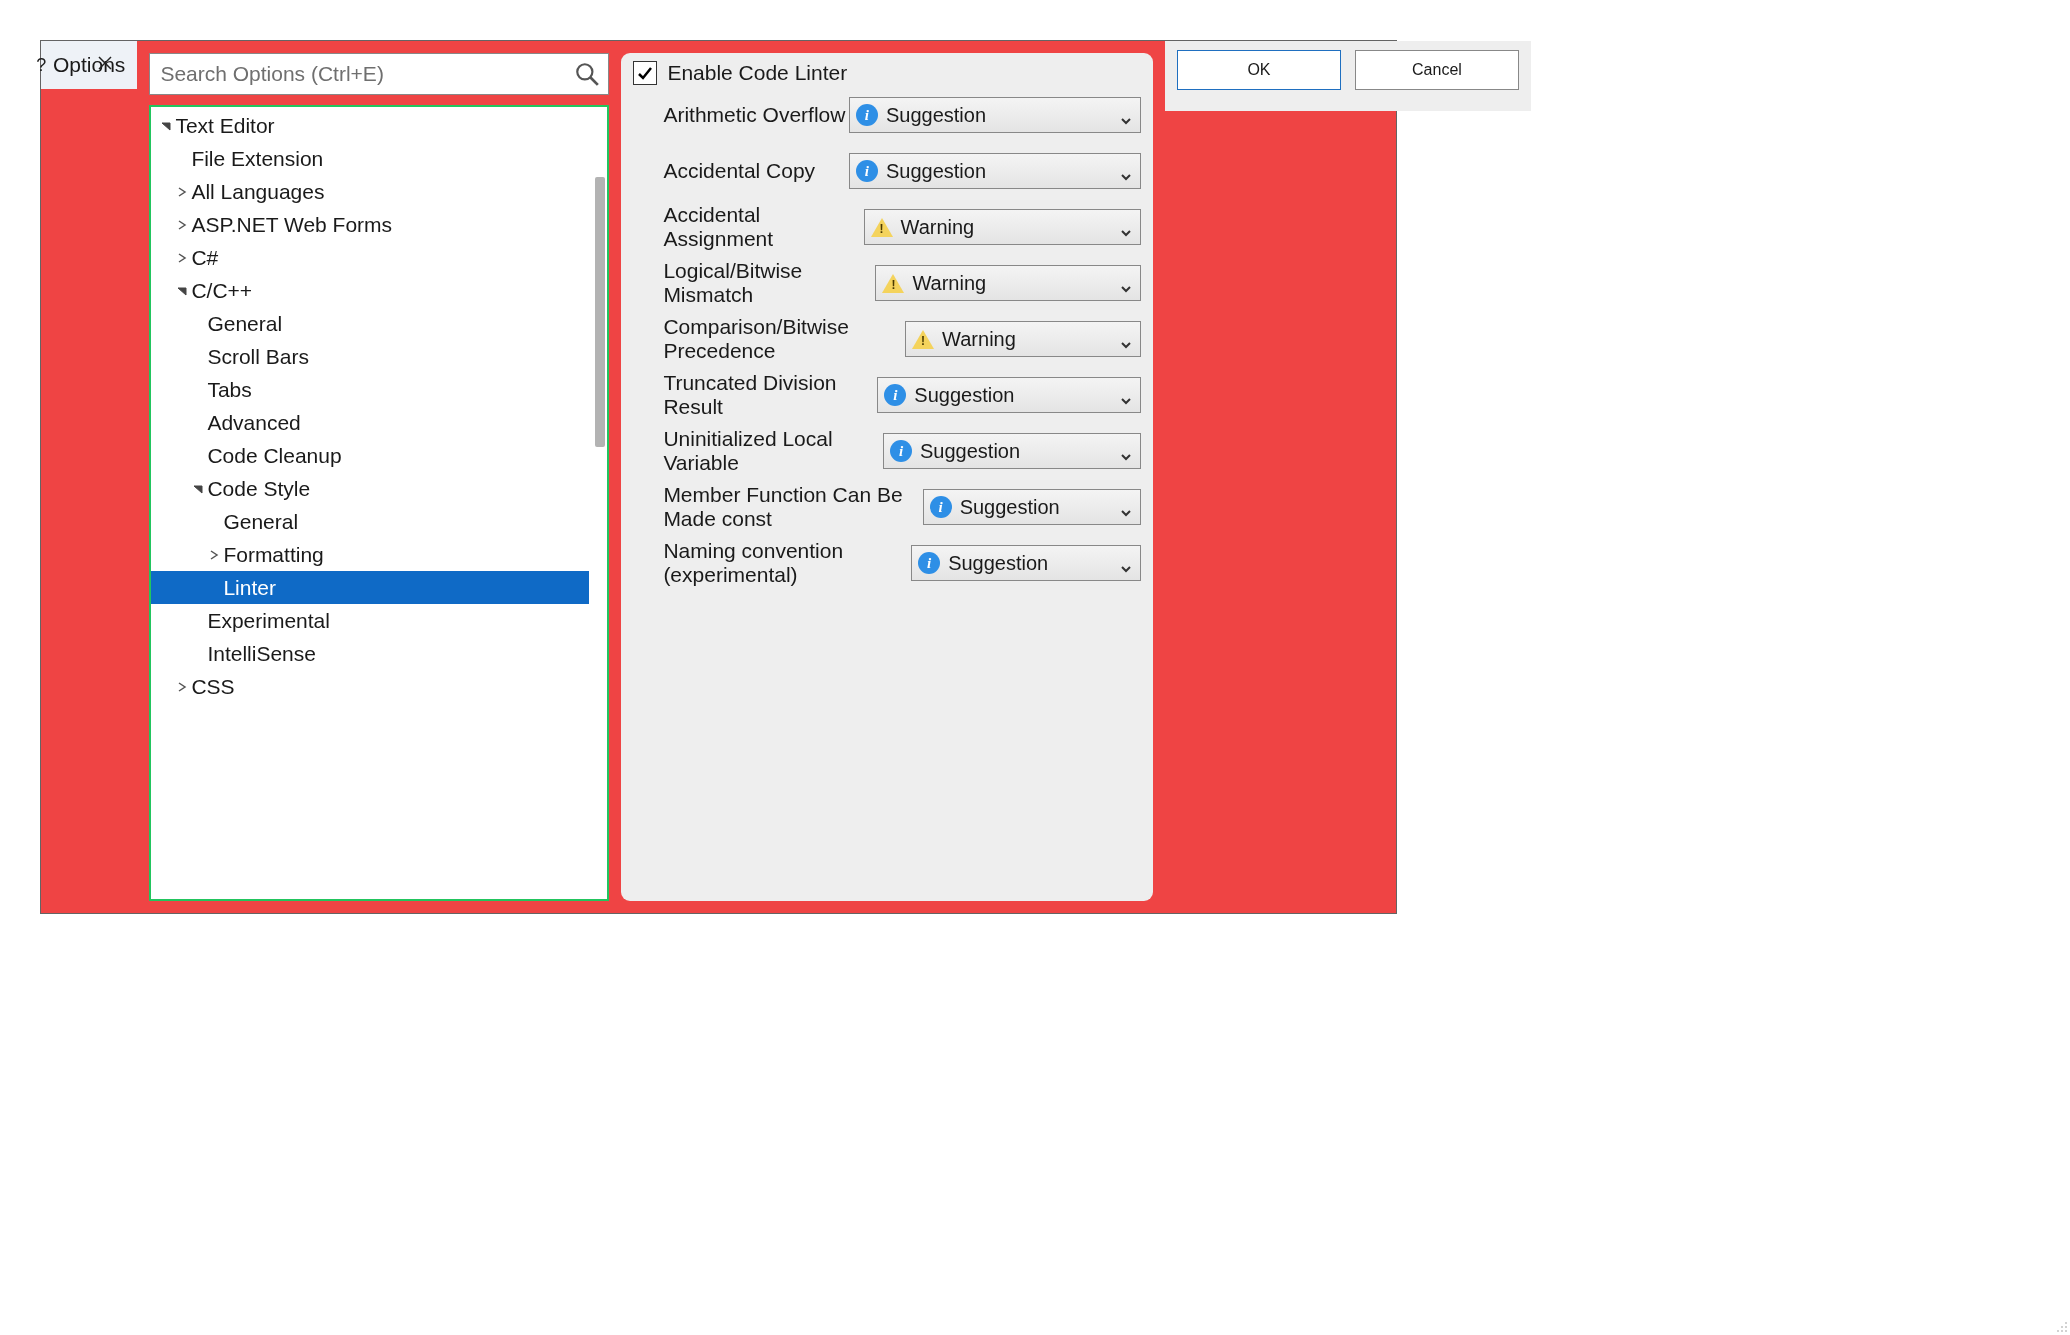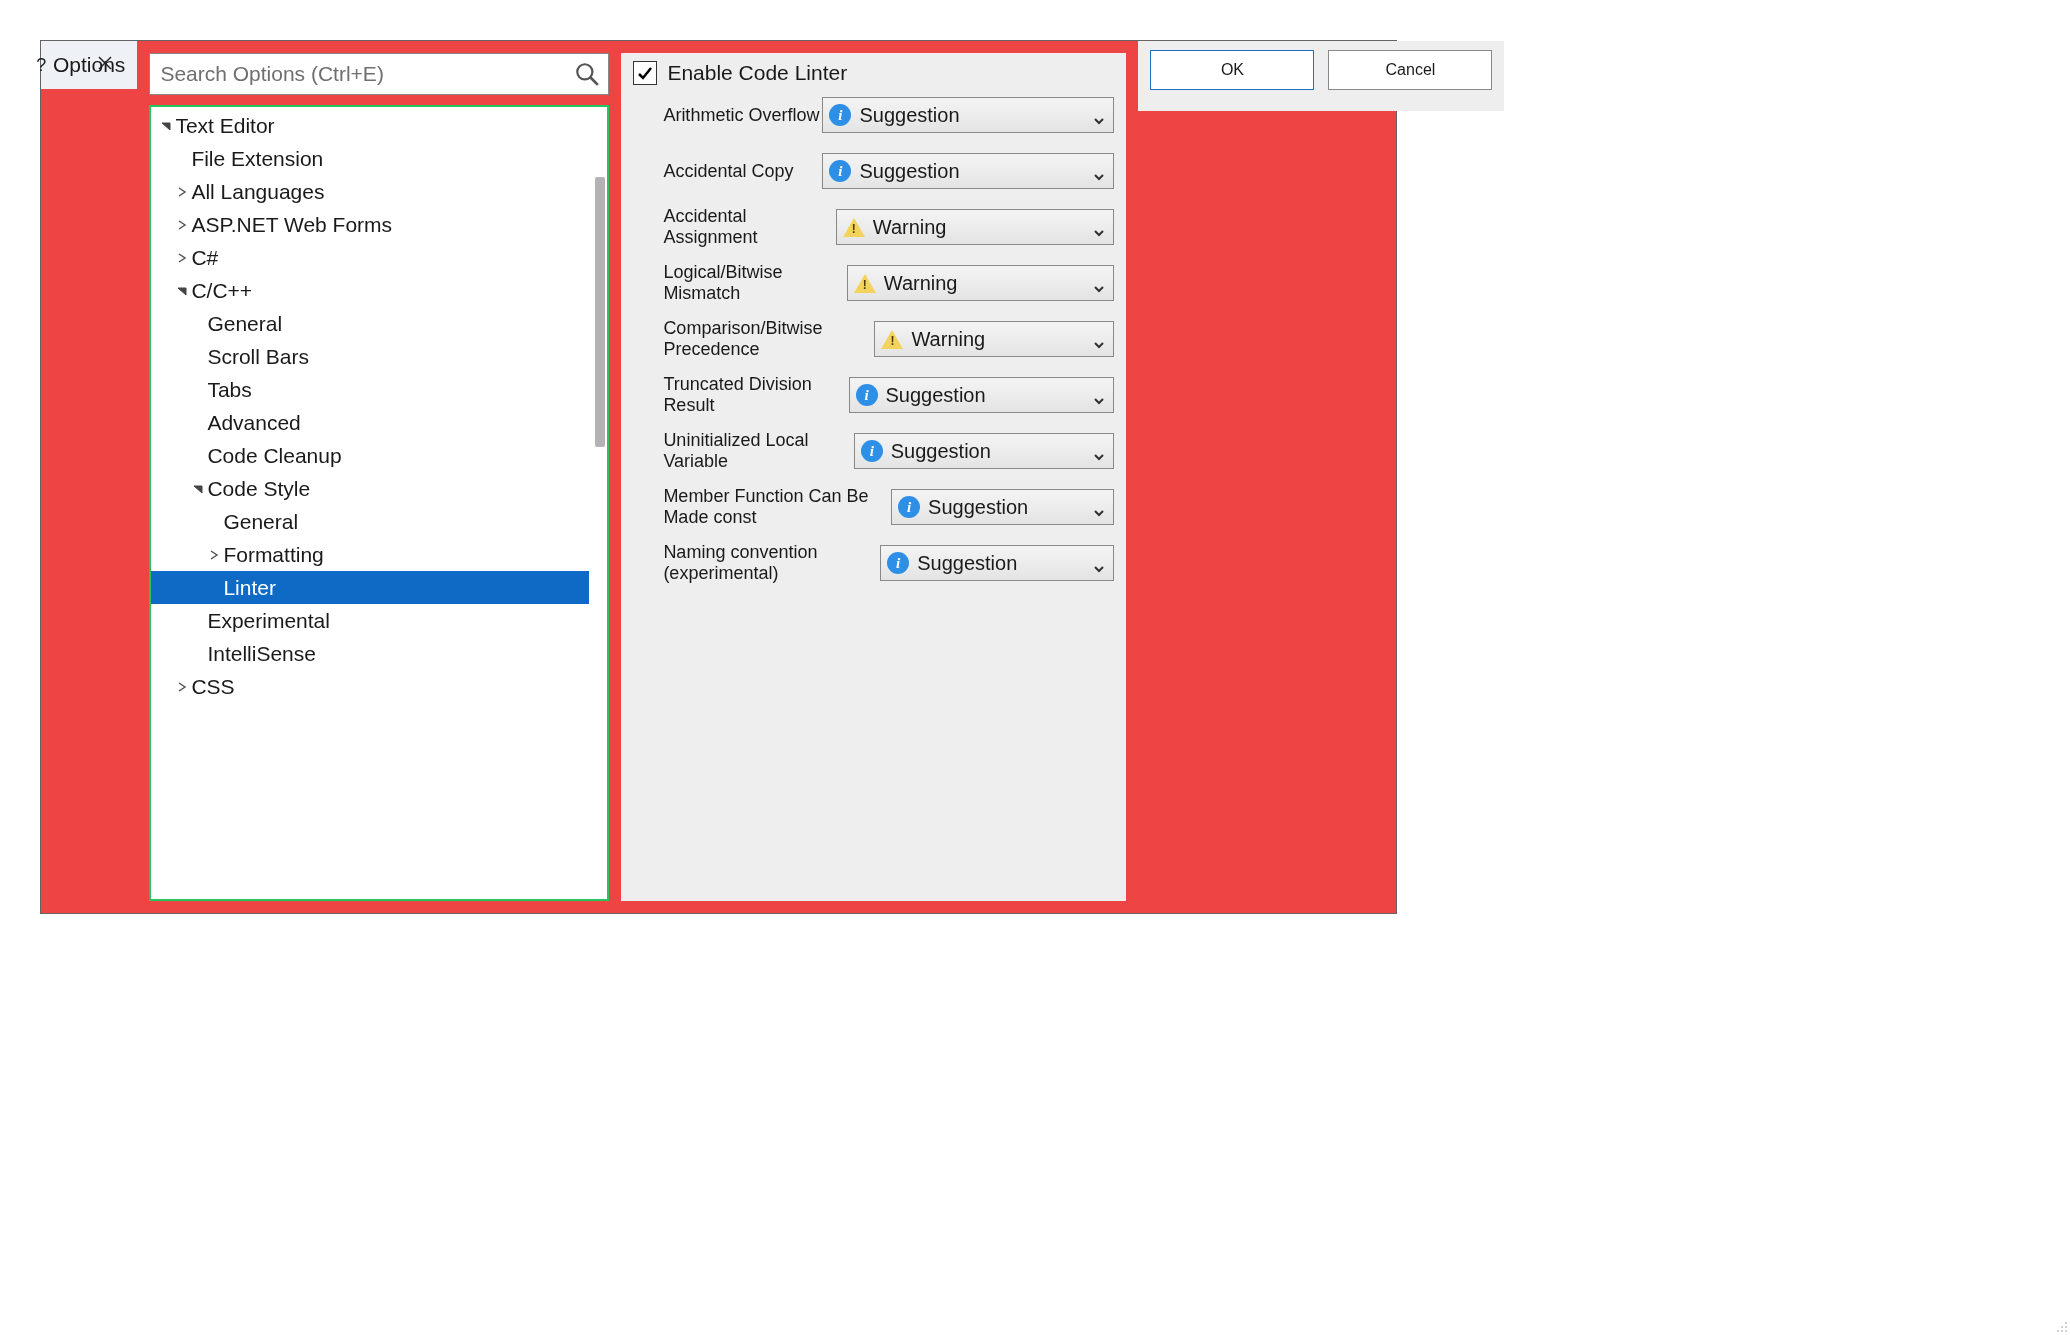"Enable Code Linter" .right-col { border-radius: none -> 9px }
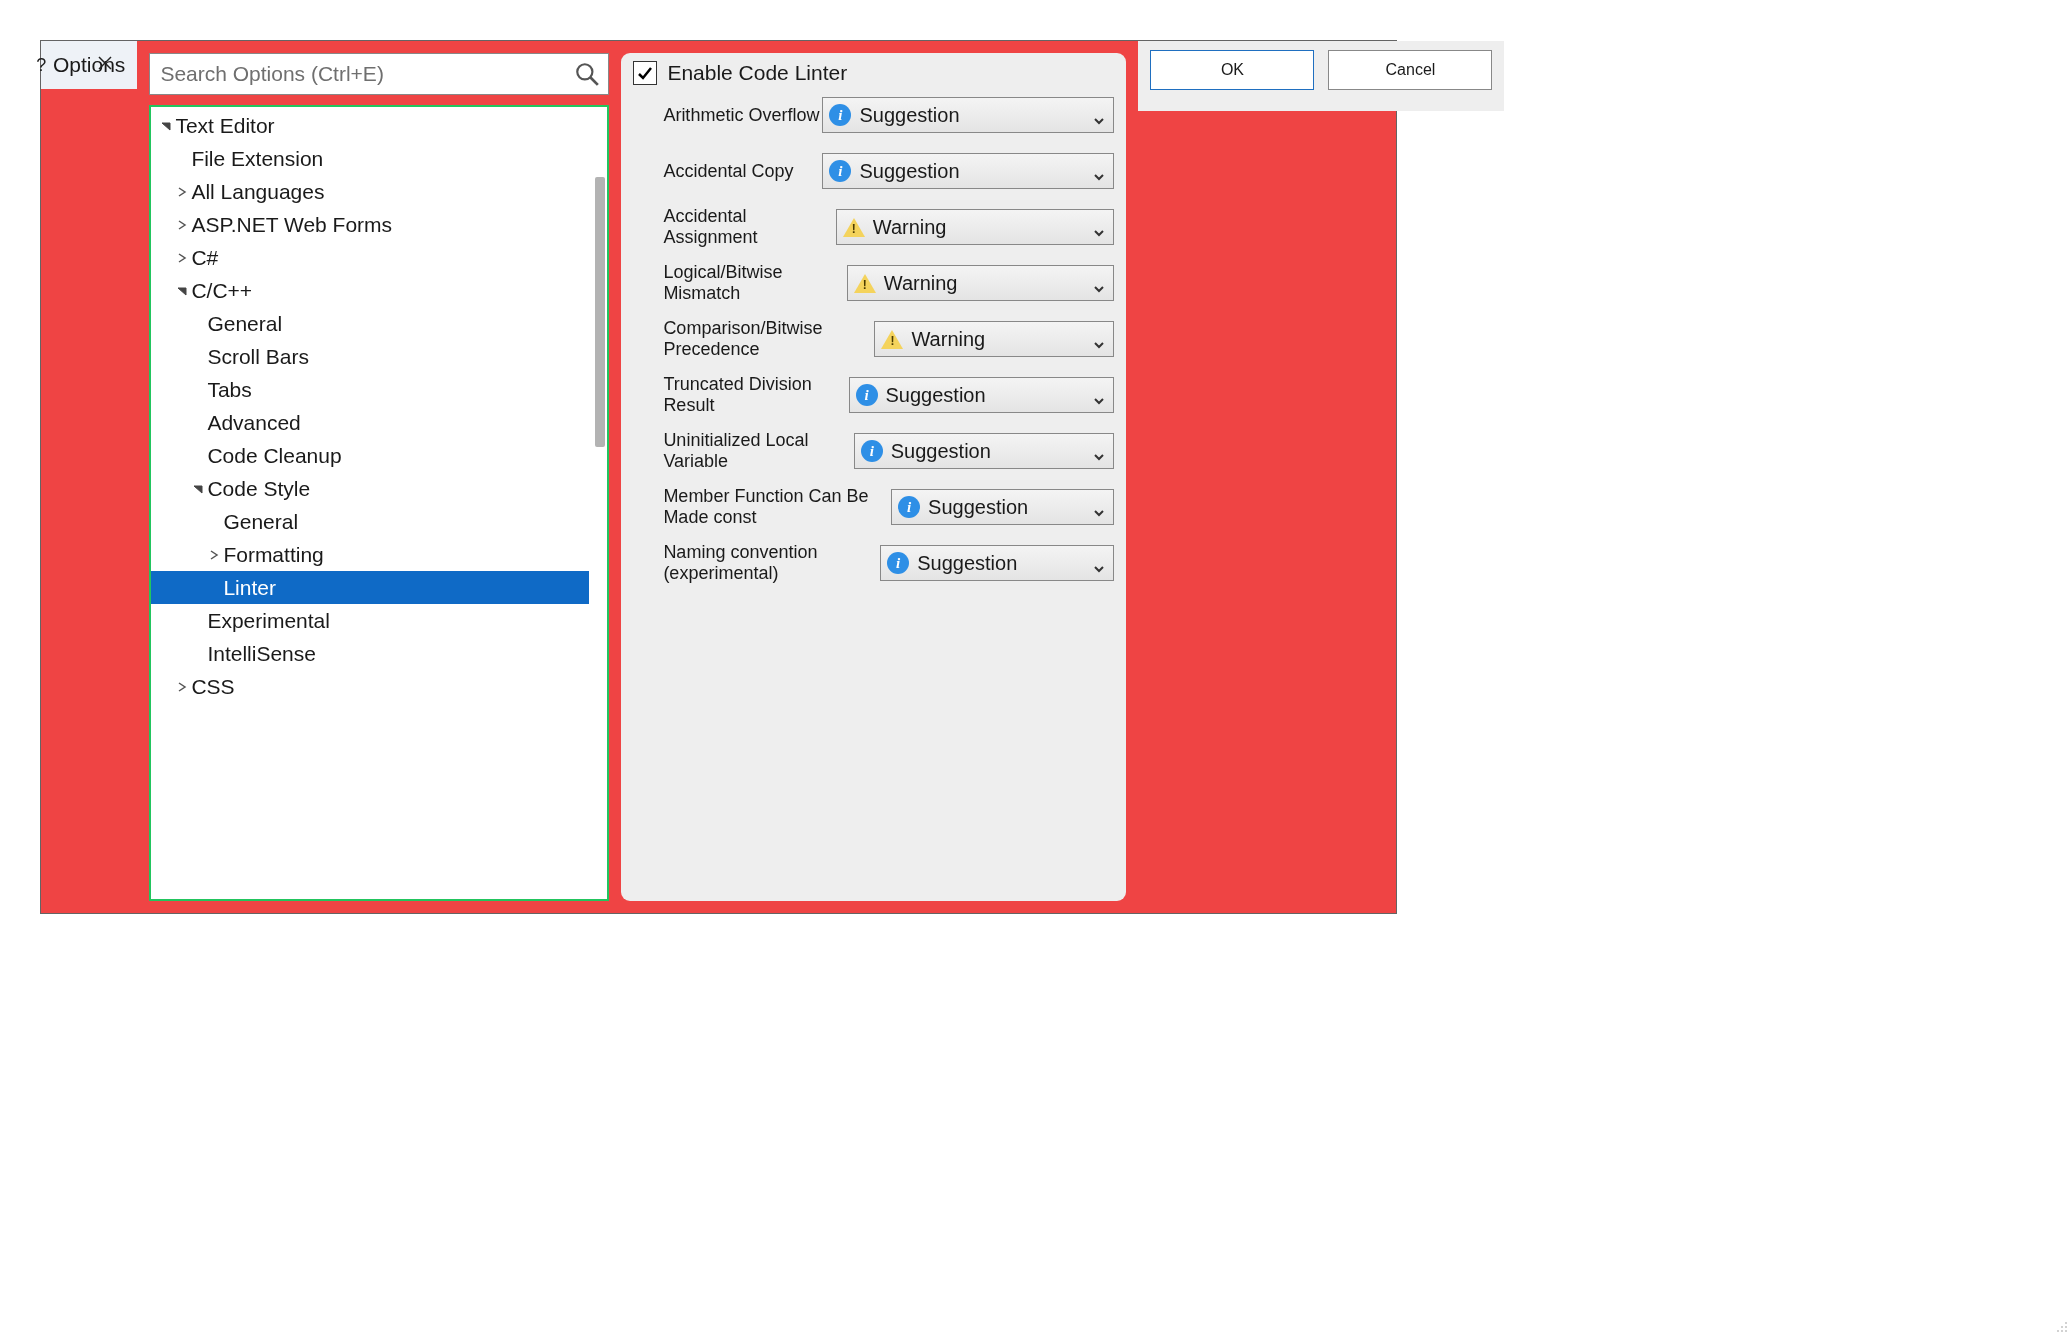"Arithmetic Overflow" .rule-label { font-size: 18px -> 21px }
